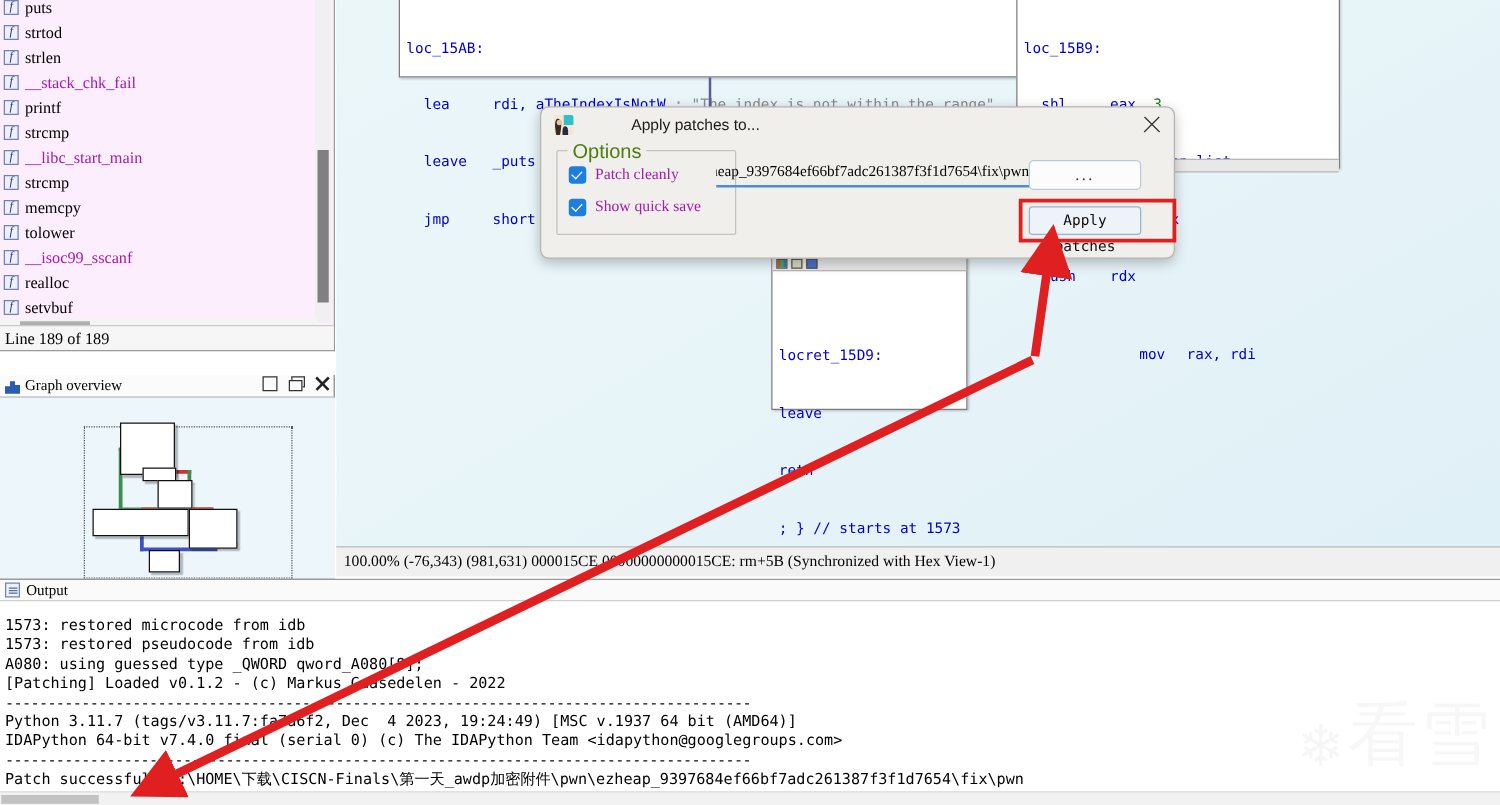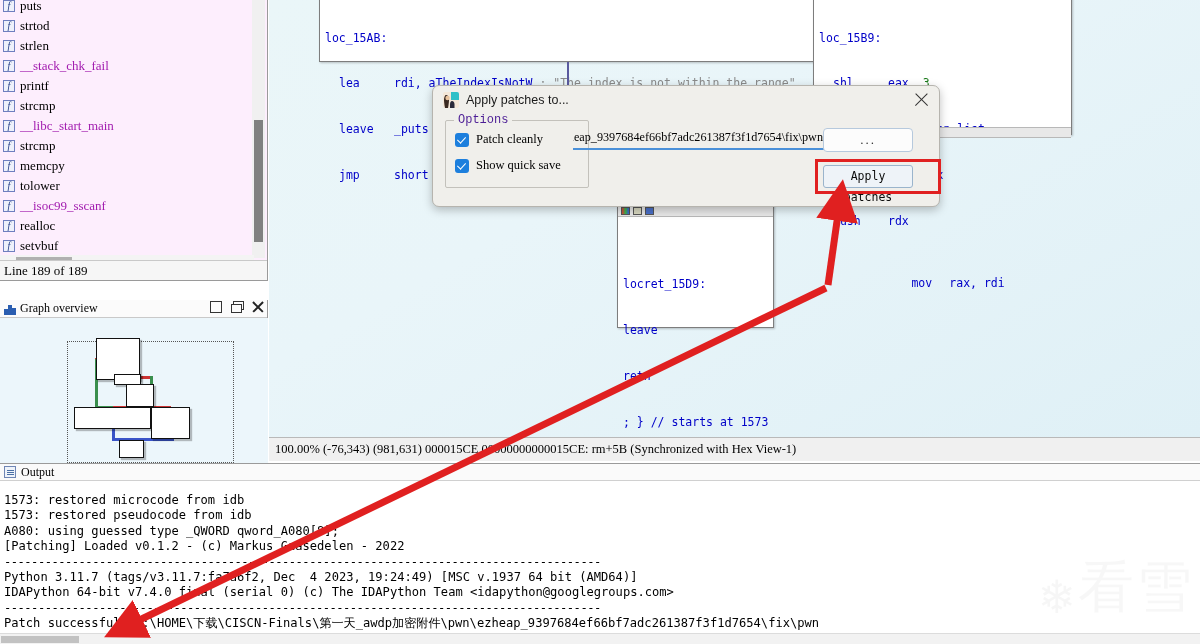"Apply patches to..." #dlg-title { gap: none -> 39px }
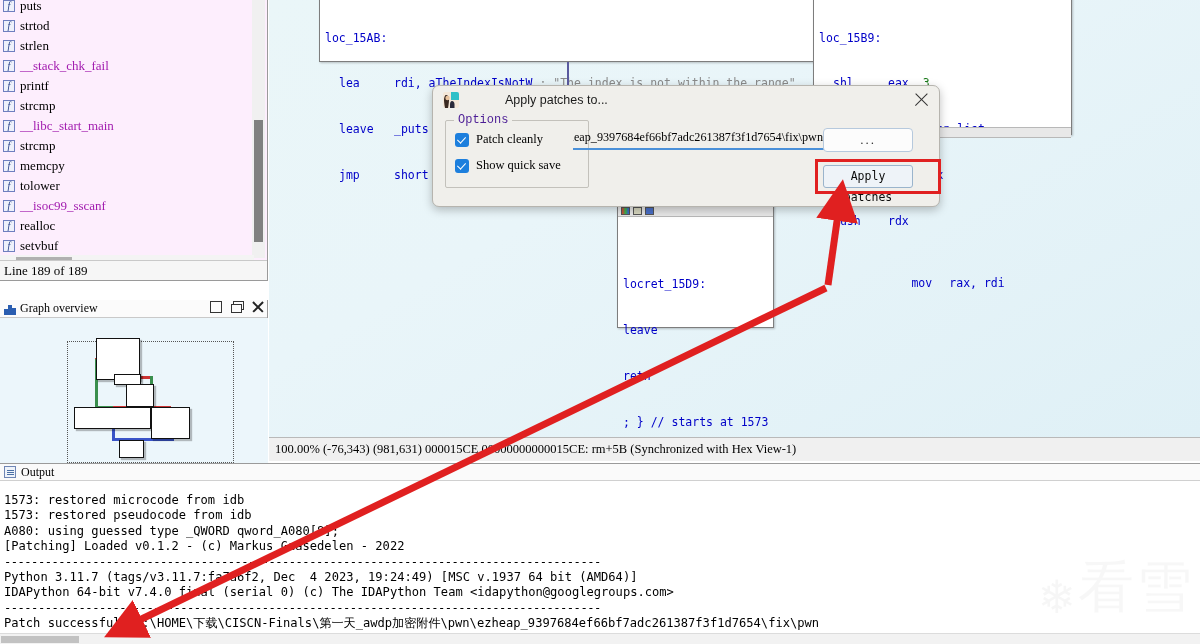"Options" #dlg-options-legend { color: #4c1d95 -> #4d7c0f; font-family: Liberation Mono, monospace -> Liberation Sans, sans-serif; font-size: 12px -> 16px }
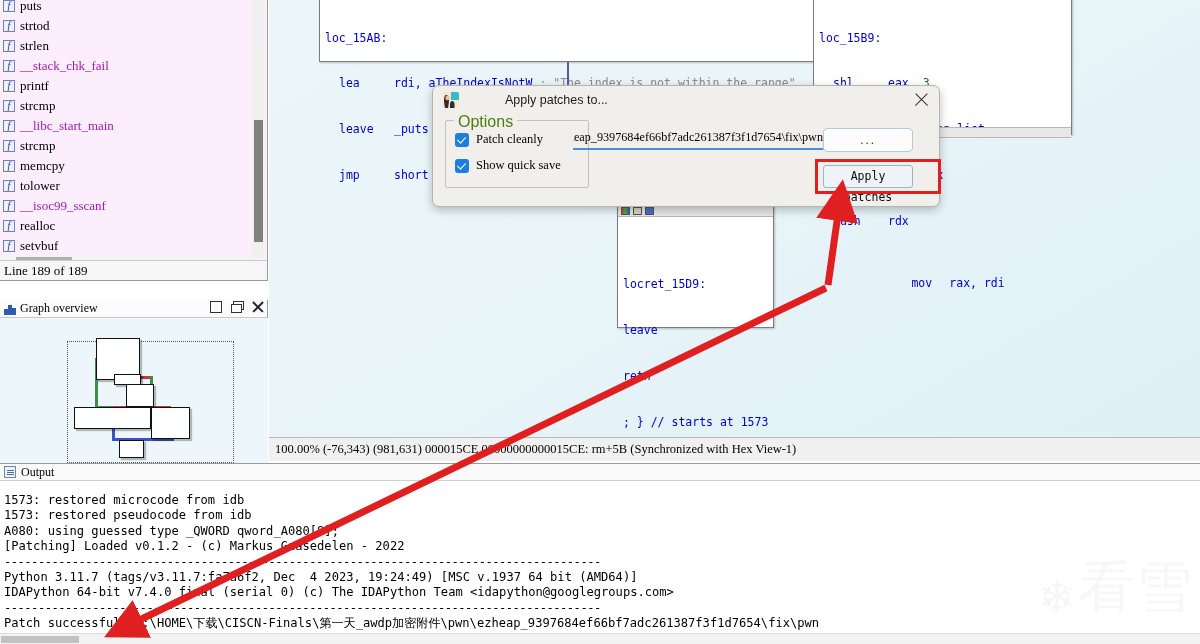"Patch cleanly" .chk-label { color: #000000 -> #a21caf }
